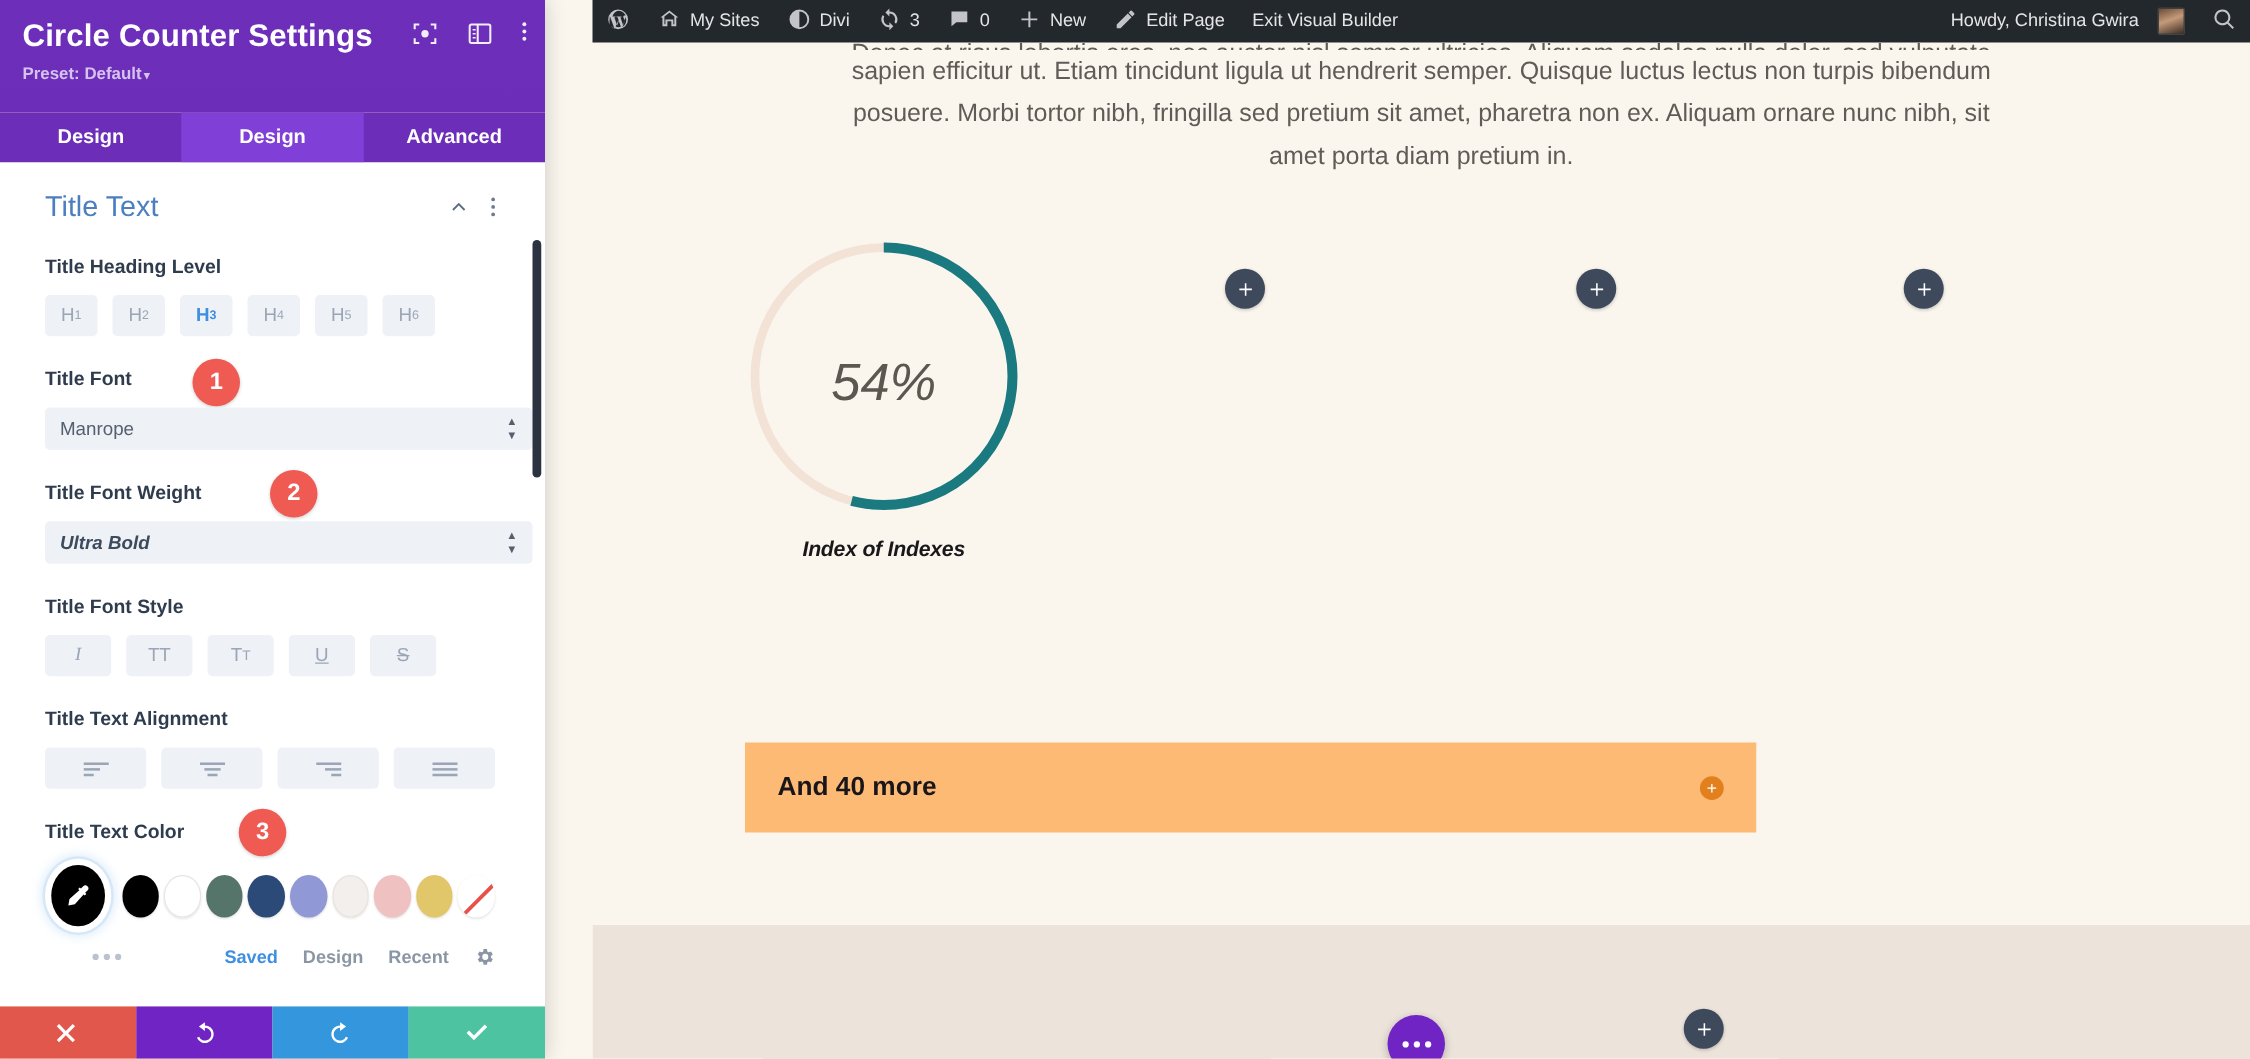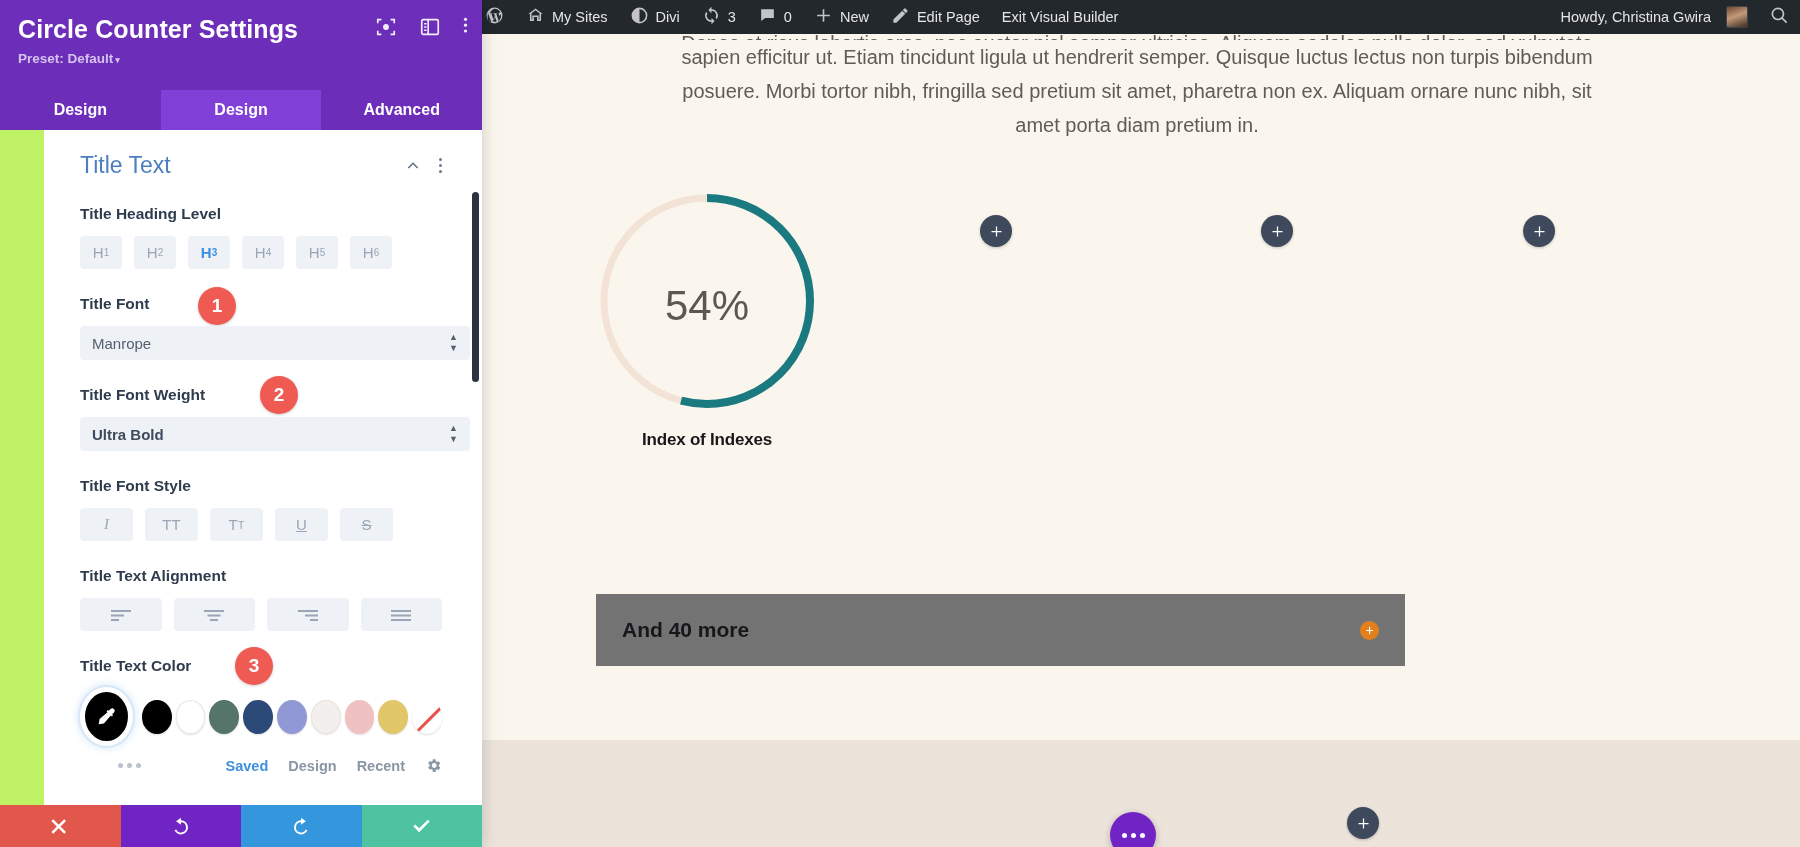"Circle Counter Settings" #settings-panel { background: #bef264 -> #fef9c3; width: 482px -> 436px }
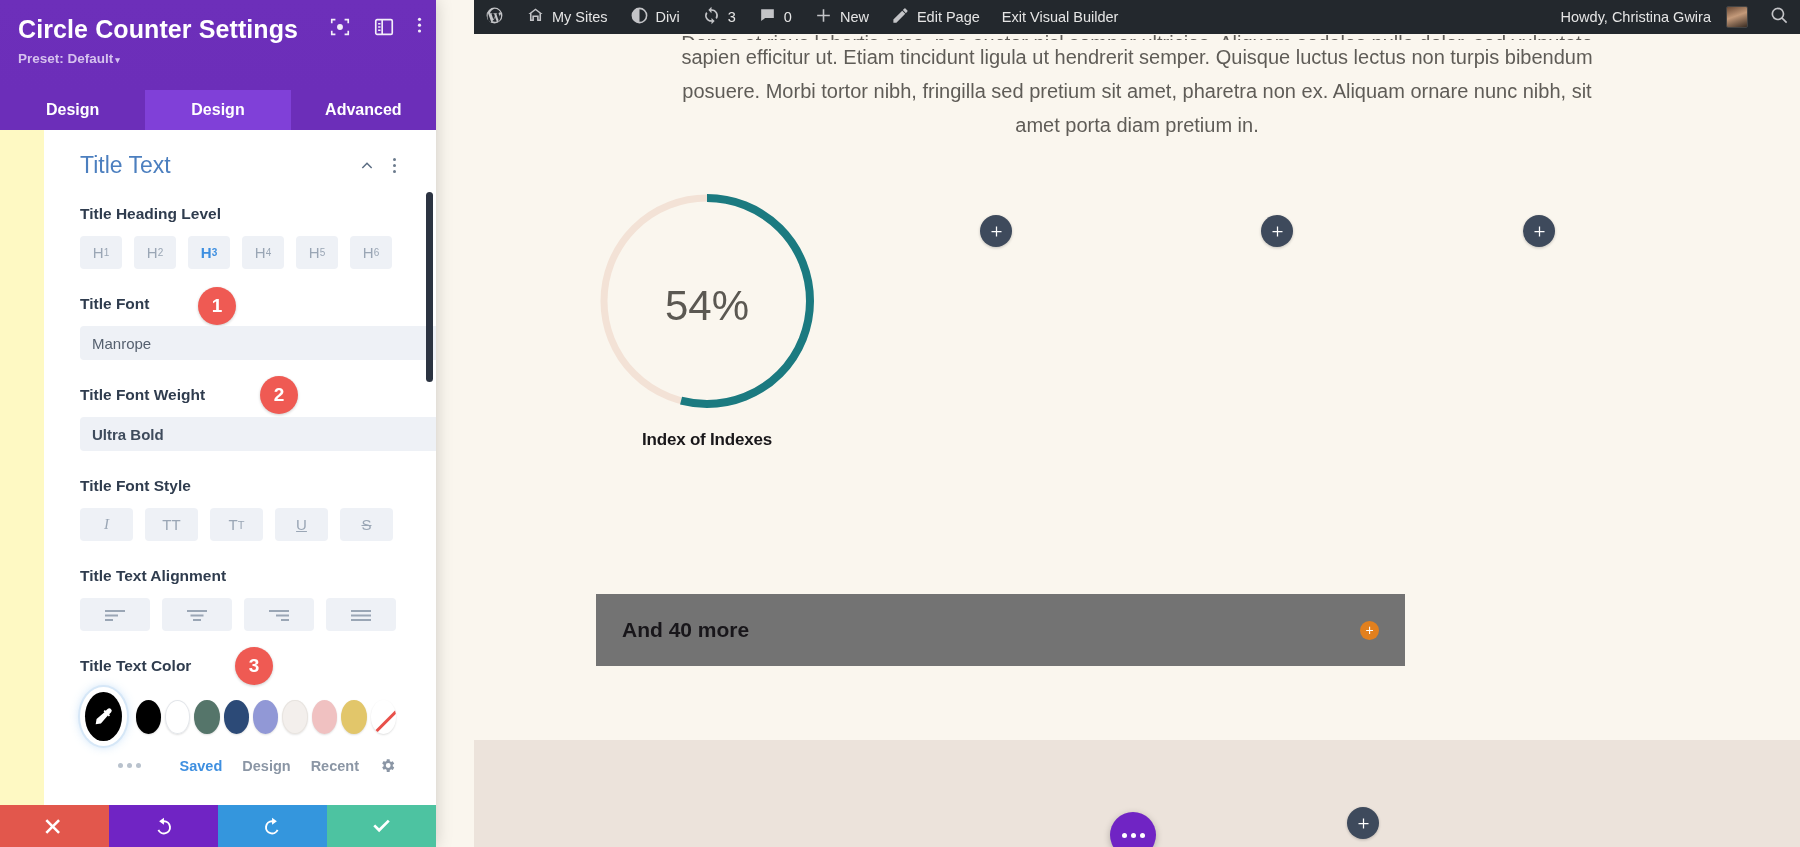"Title Text" .panel-body { margin-left: 44px -> none }
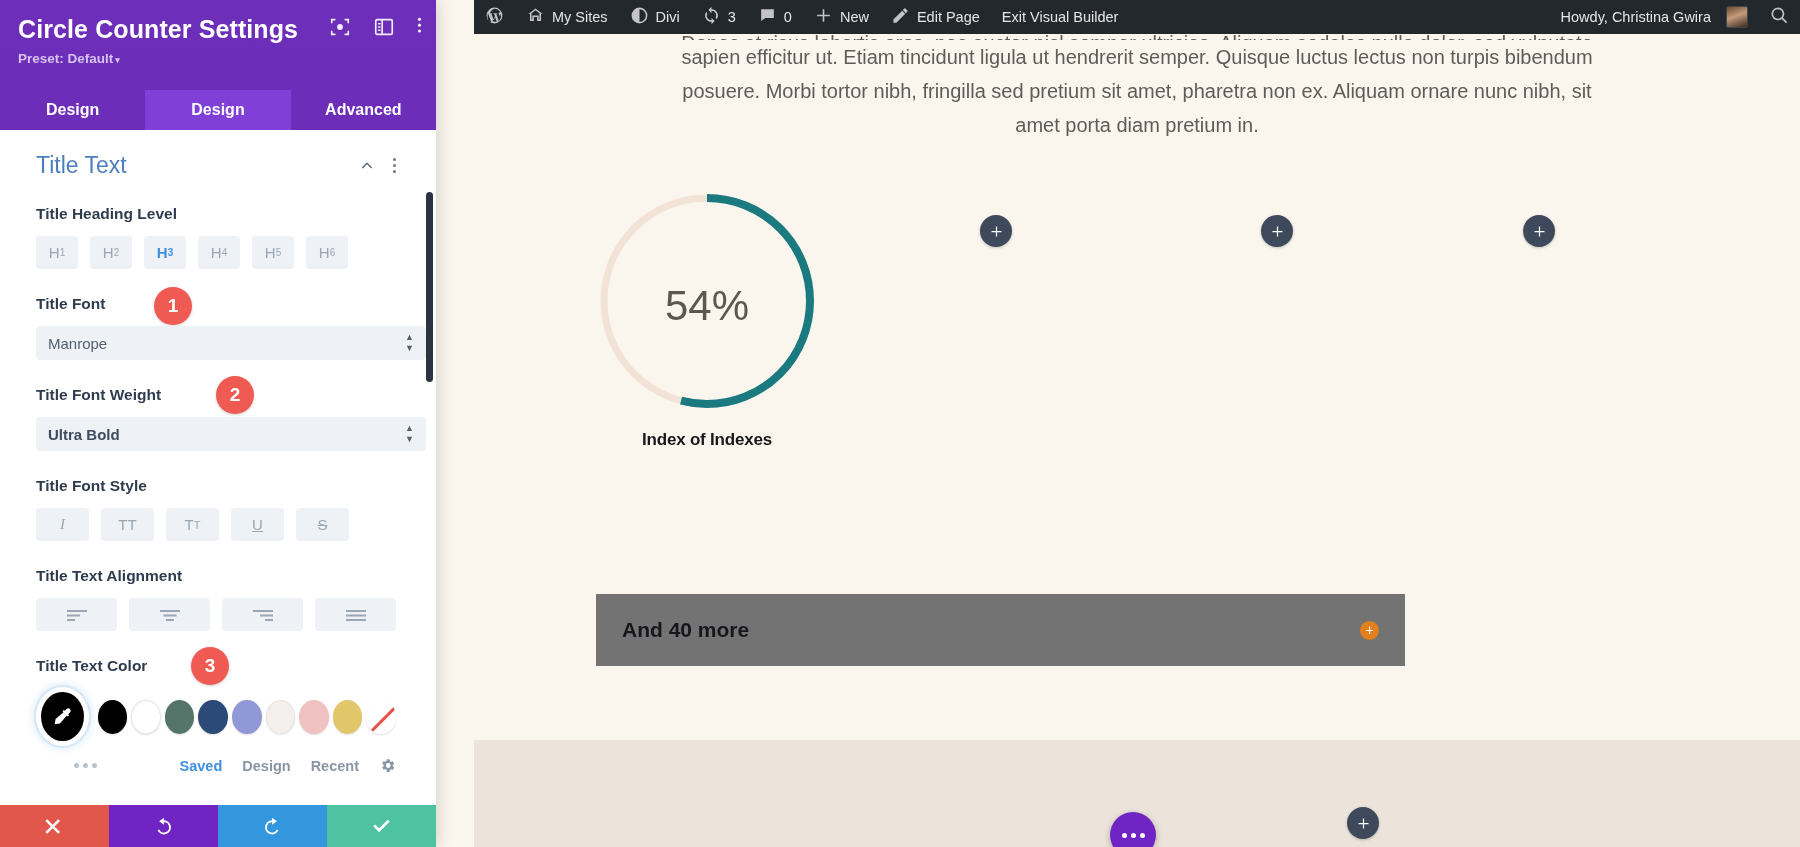"54%" .counter-row { font-style: none -> italic }
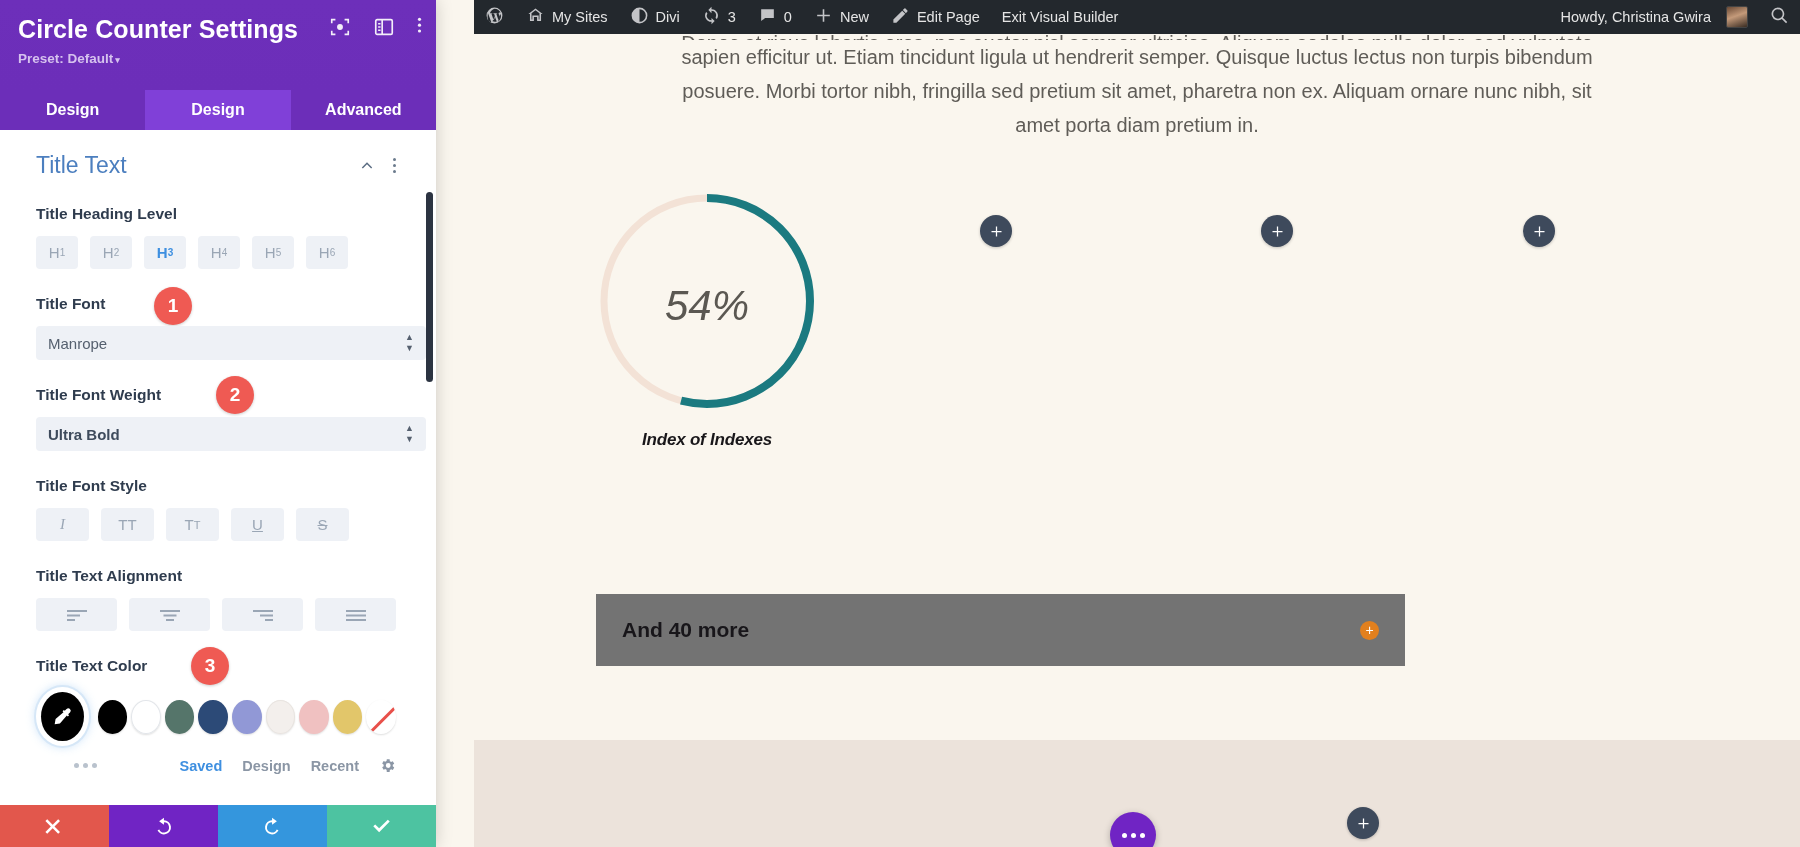"Ultra Bold" .select-box.bold { font-style: none -> italic }
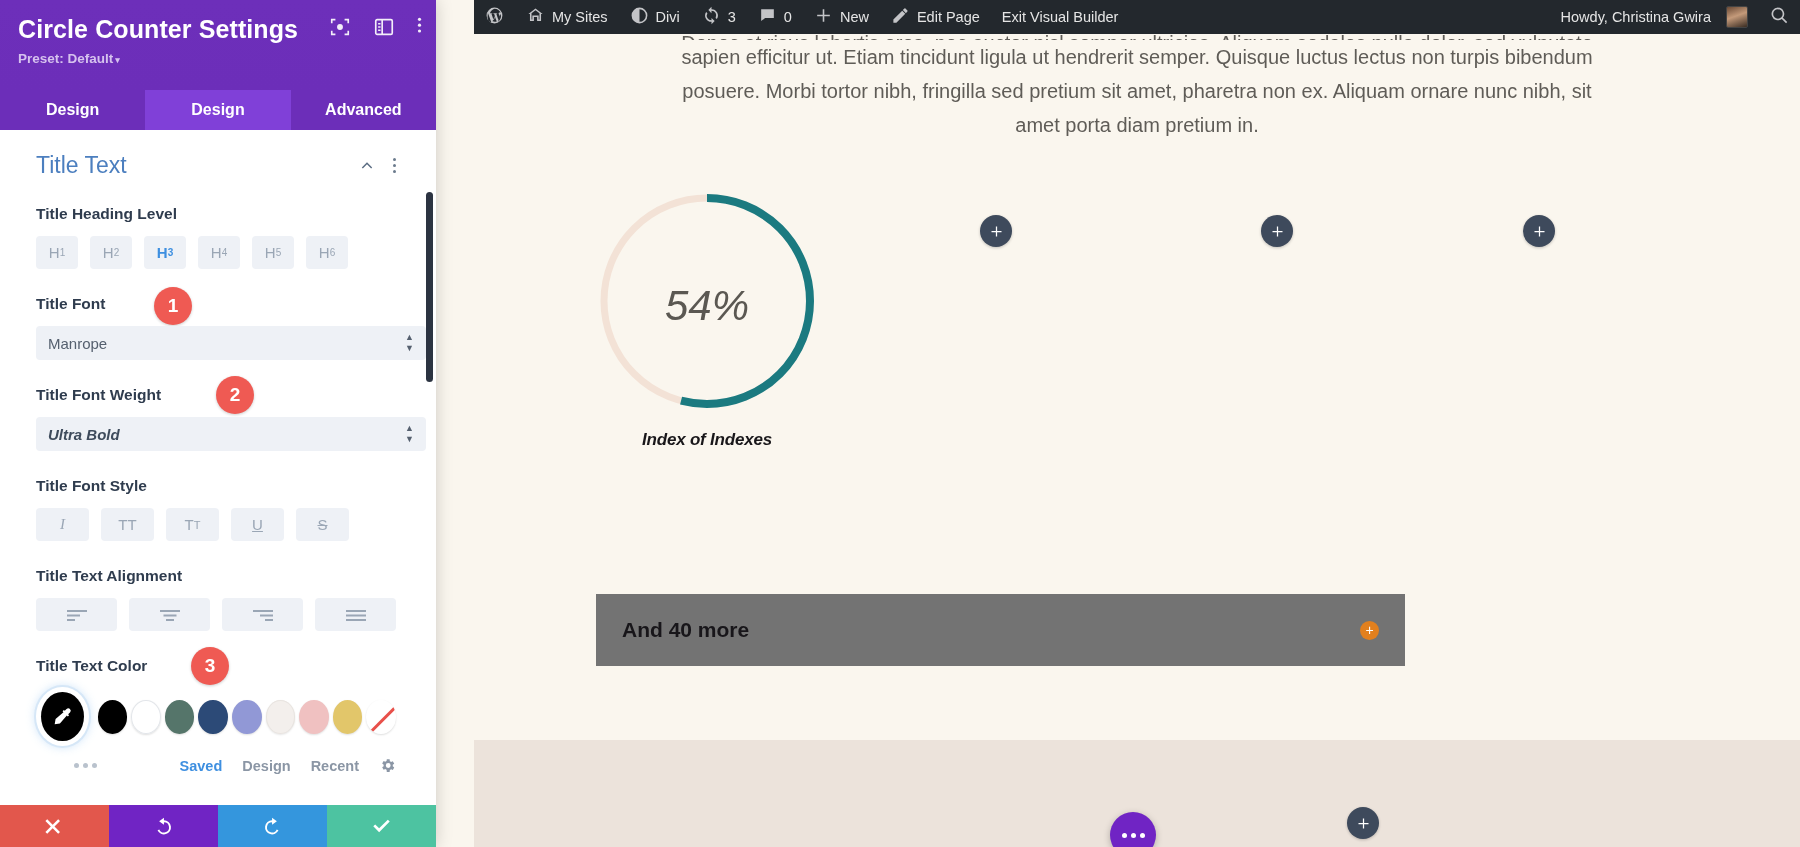"And 40 more" .toggle-bar { background: #737373 -> #fdba74 }
